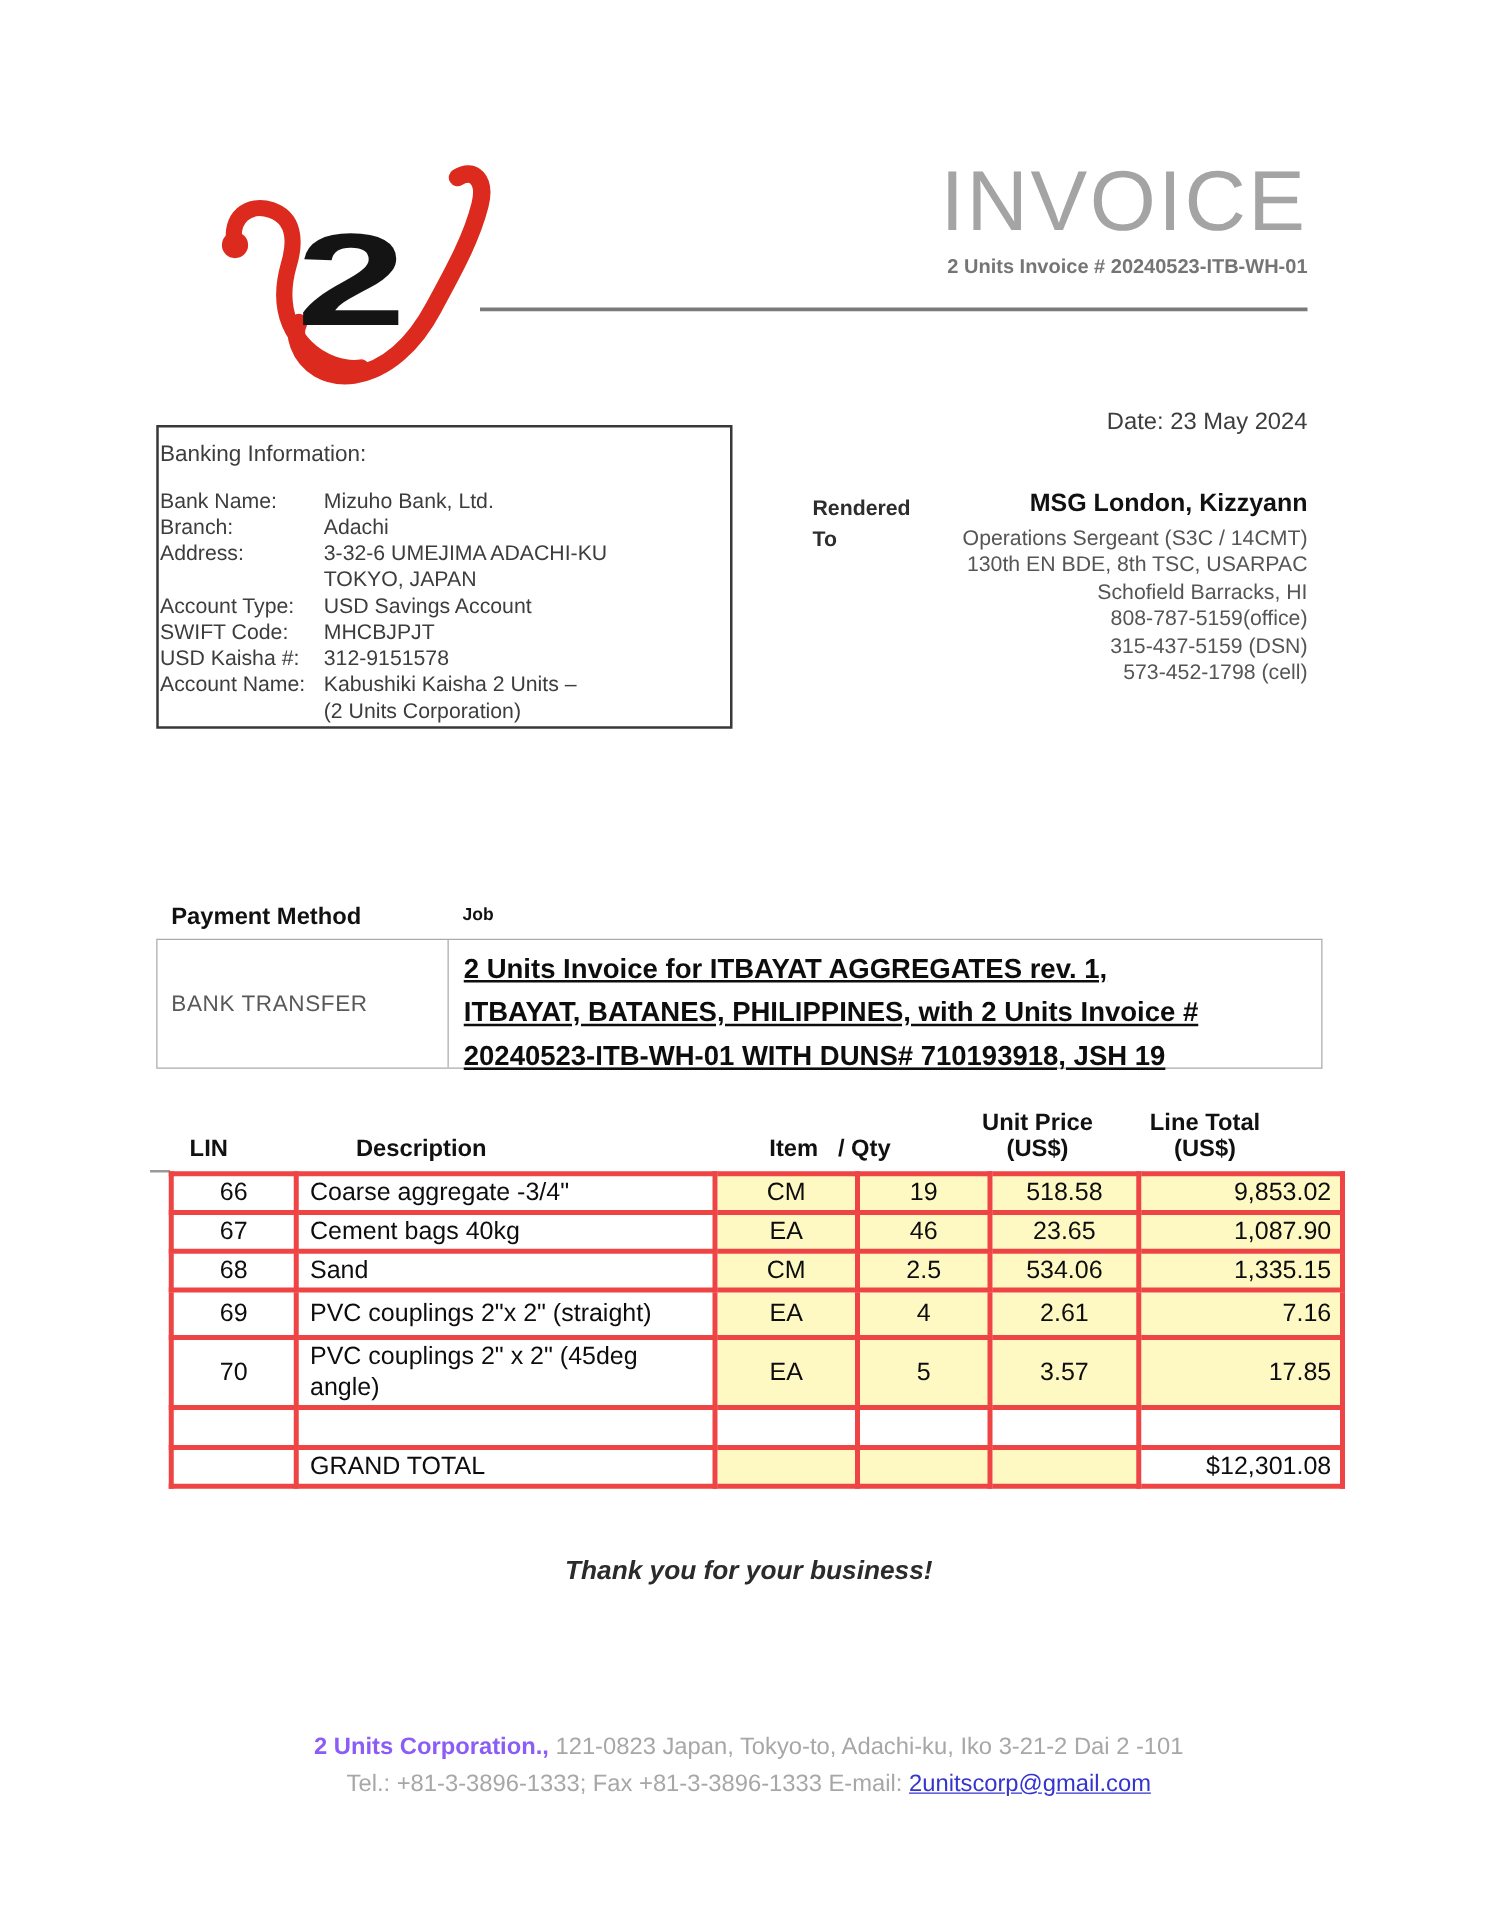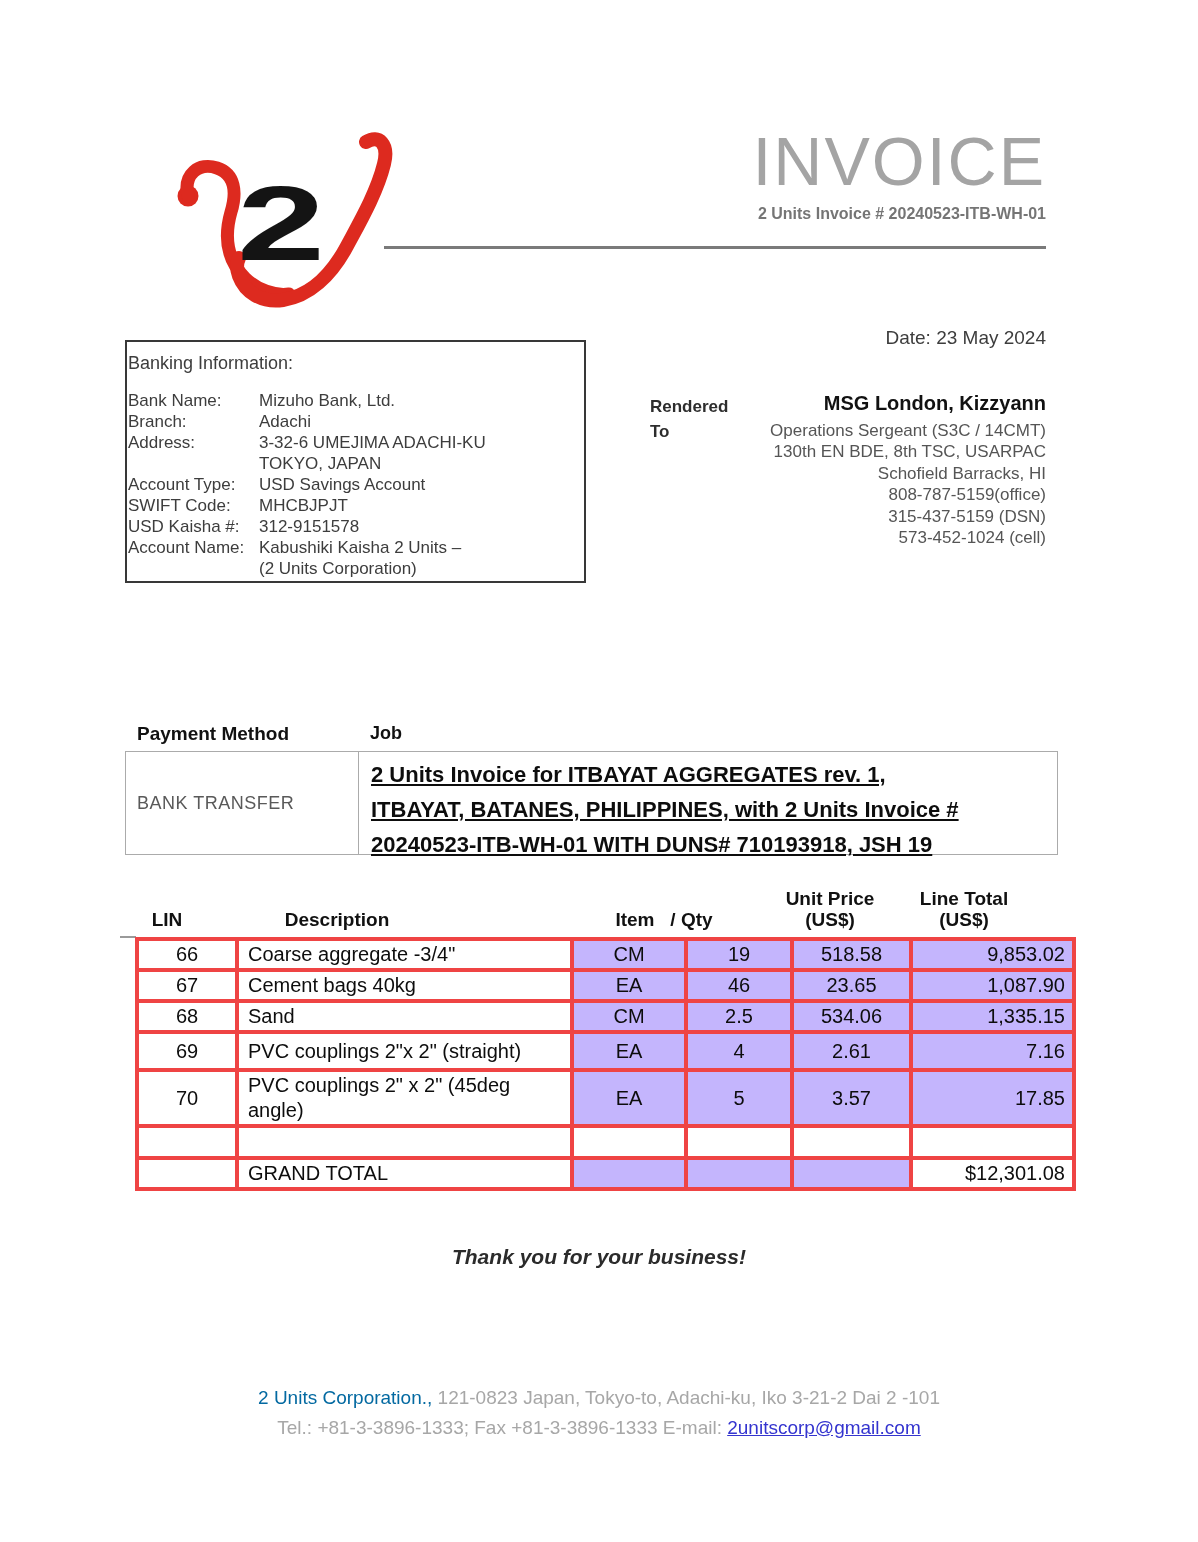"573-452-1024 (cell)" div { text: 573-452-1024 -> 573-452-1798 }
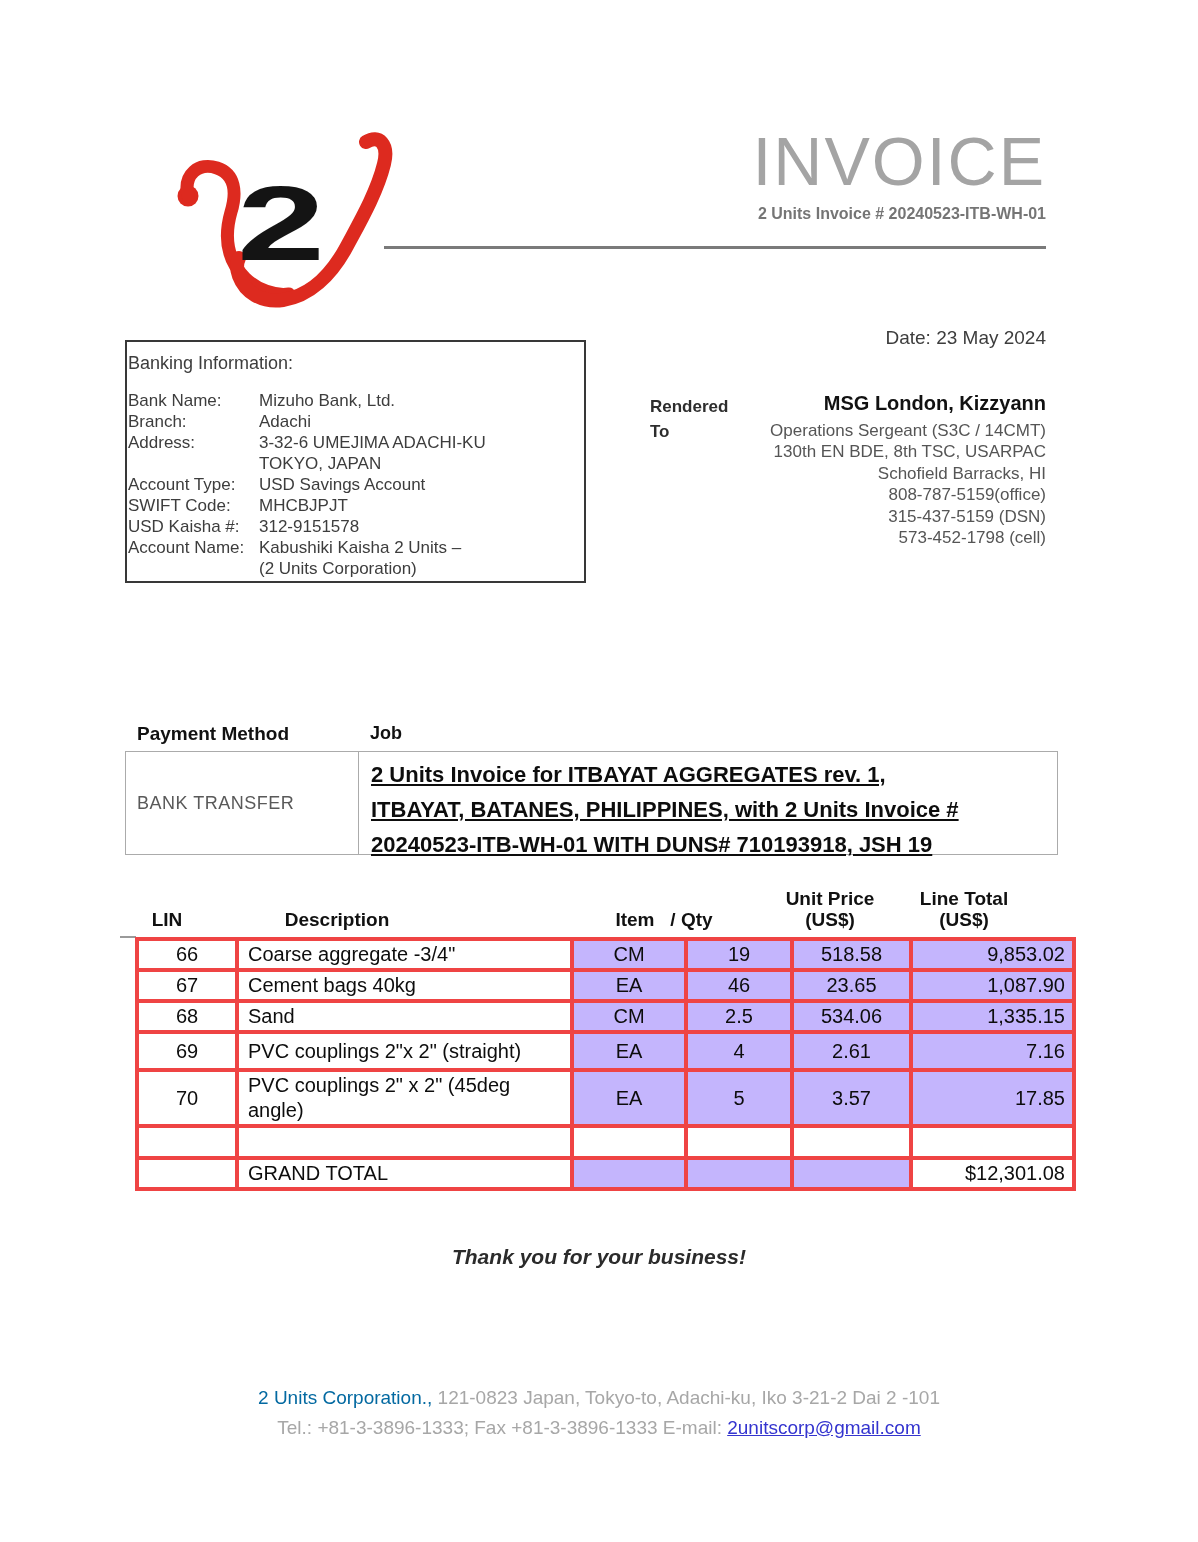"Job" .job-header { font-size: 18px -> 14px }
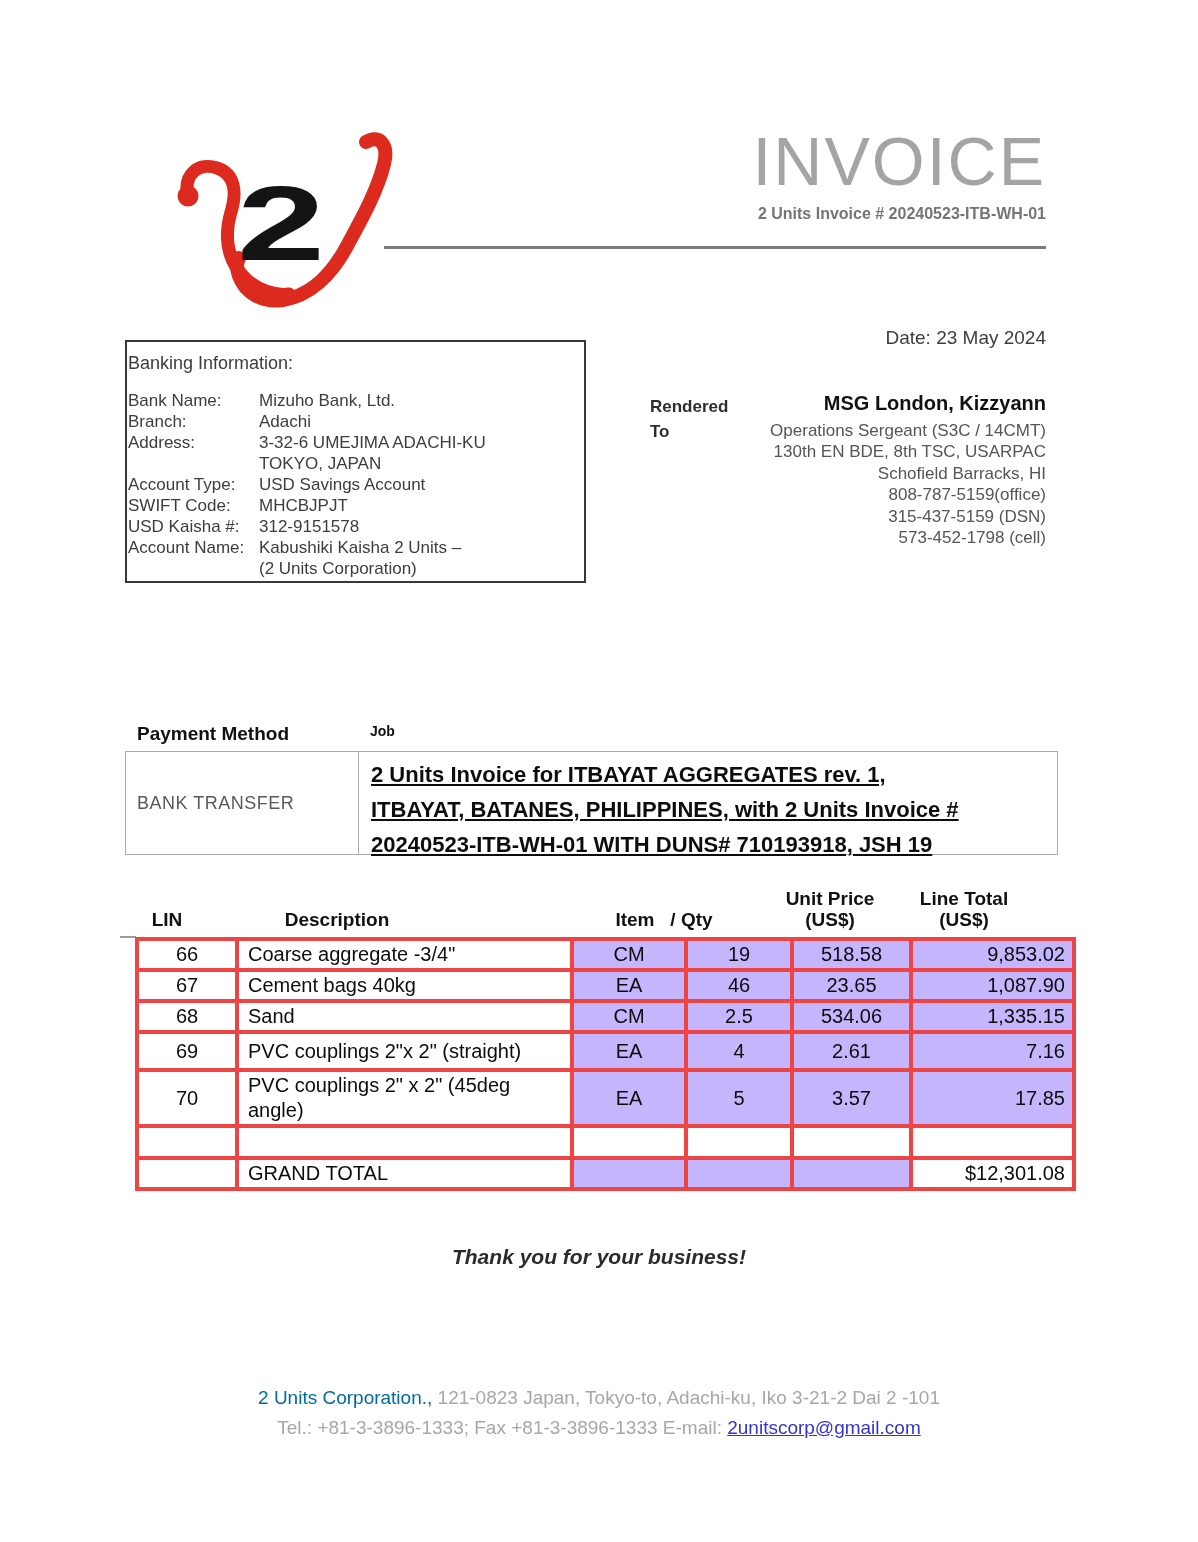"CM" .yellow { background: #c4b5fd -> #fef9c3 }
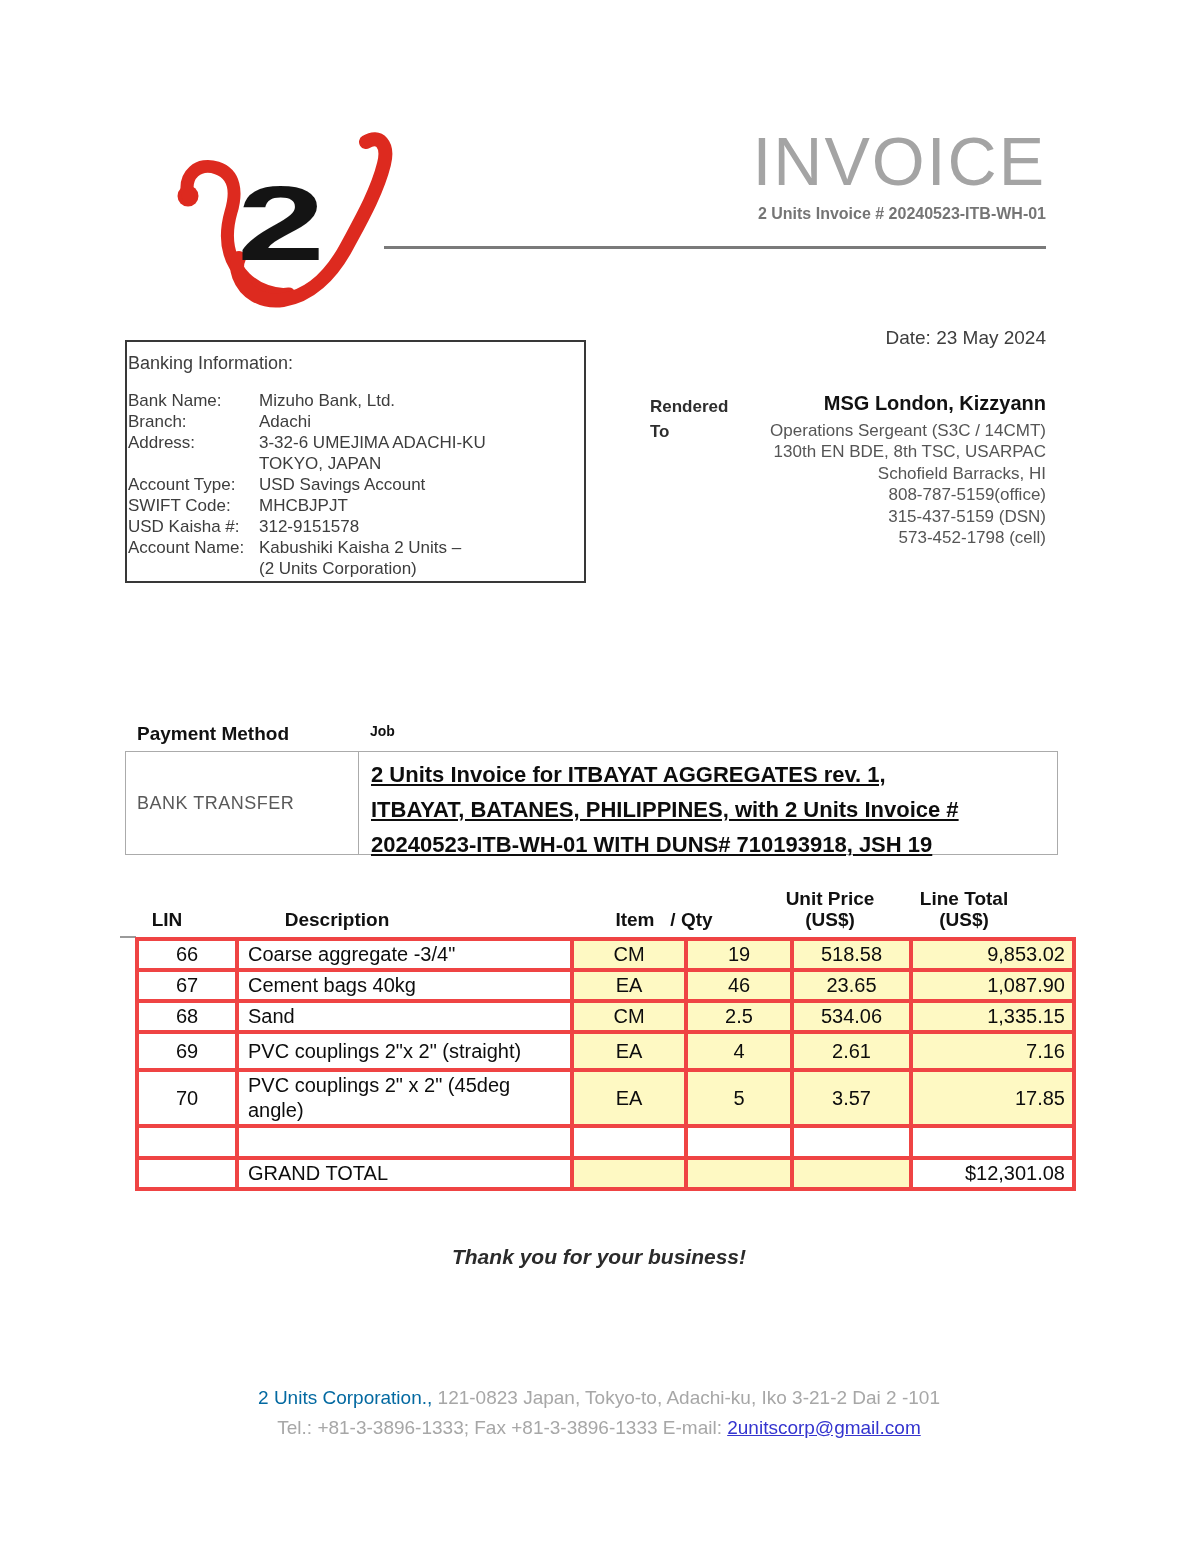"2 Units Corporation.," .footer .company { color: #0369a1 -> #8b5cf6; font-weight: normal -> bold }
